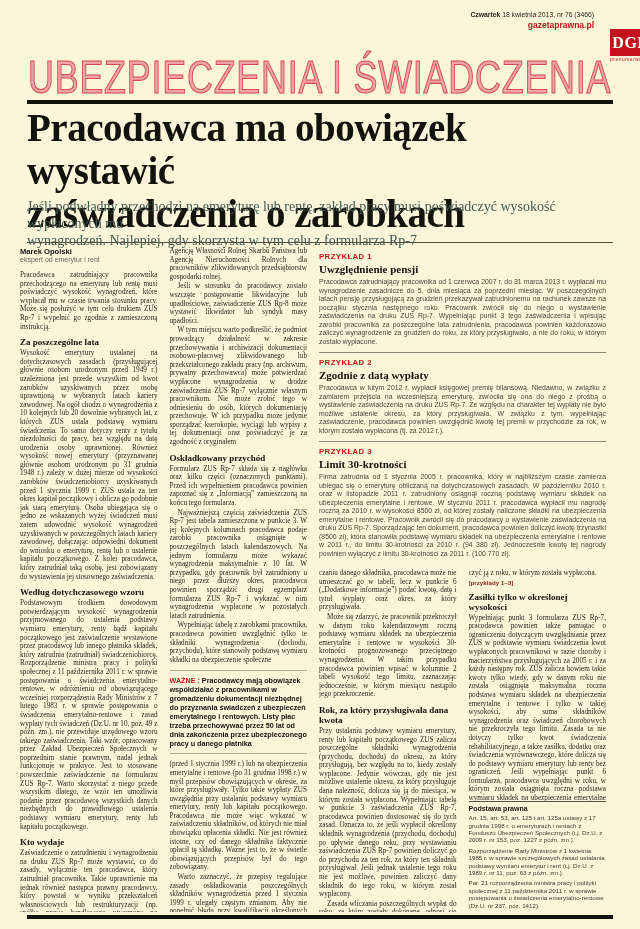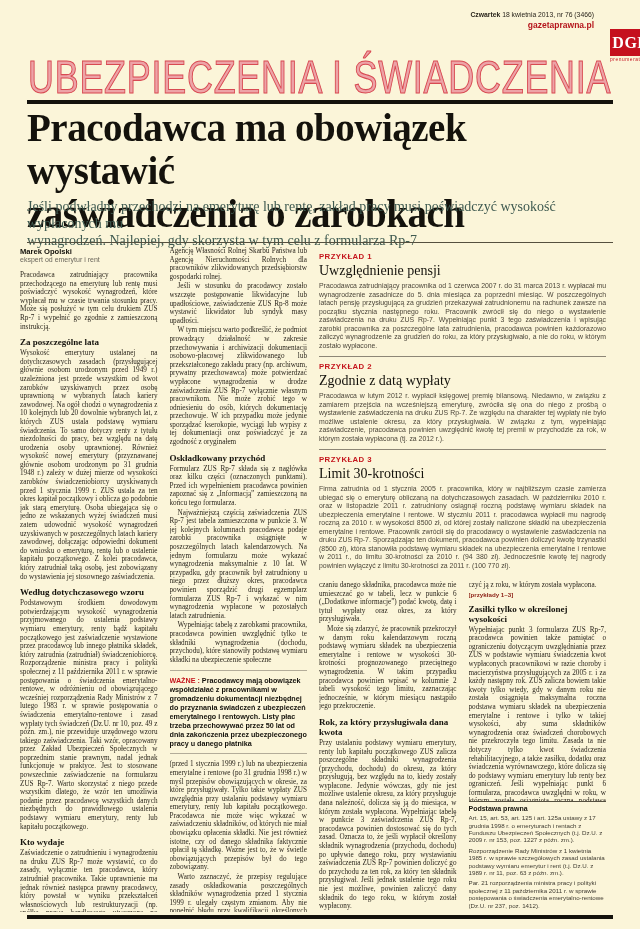"Uwzględnienie pensji" .ex-title { font-size: 14px -> 11px; font-weight: normal -> bold }
